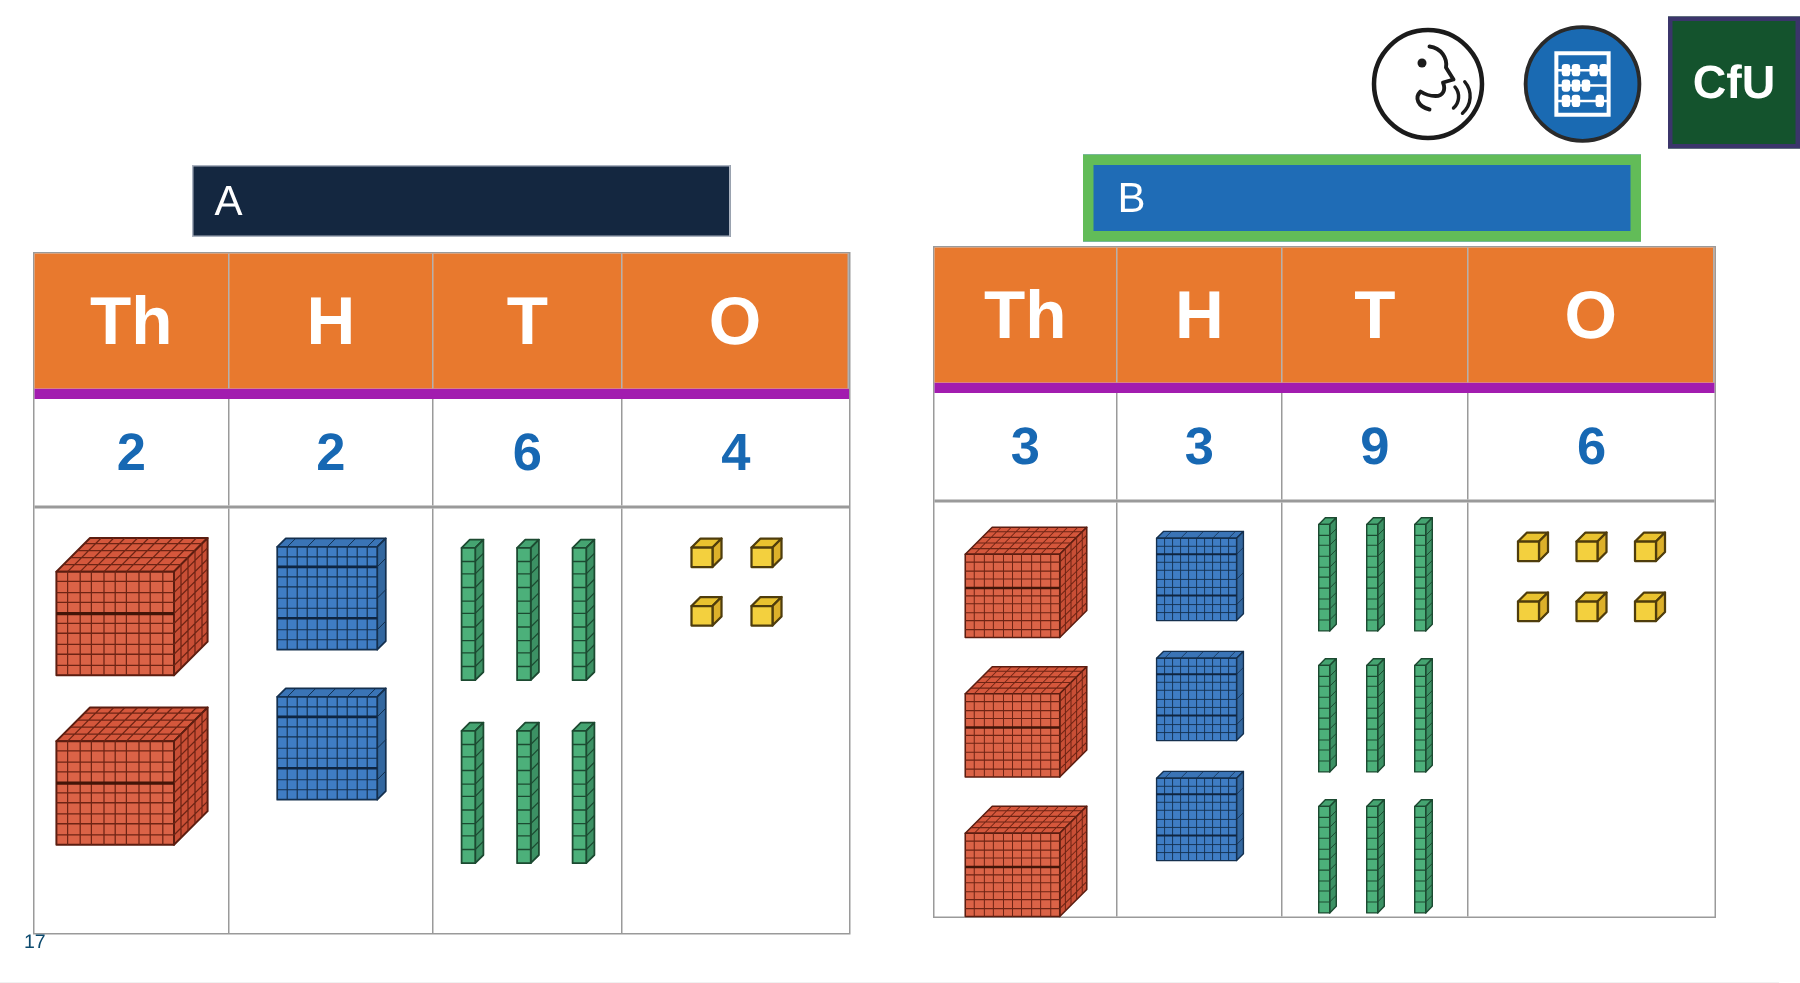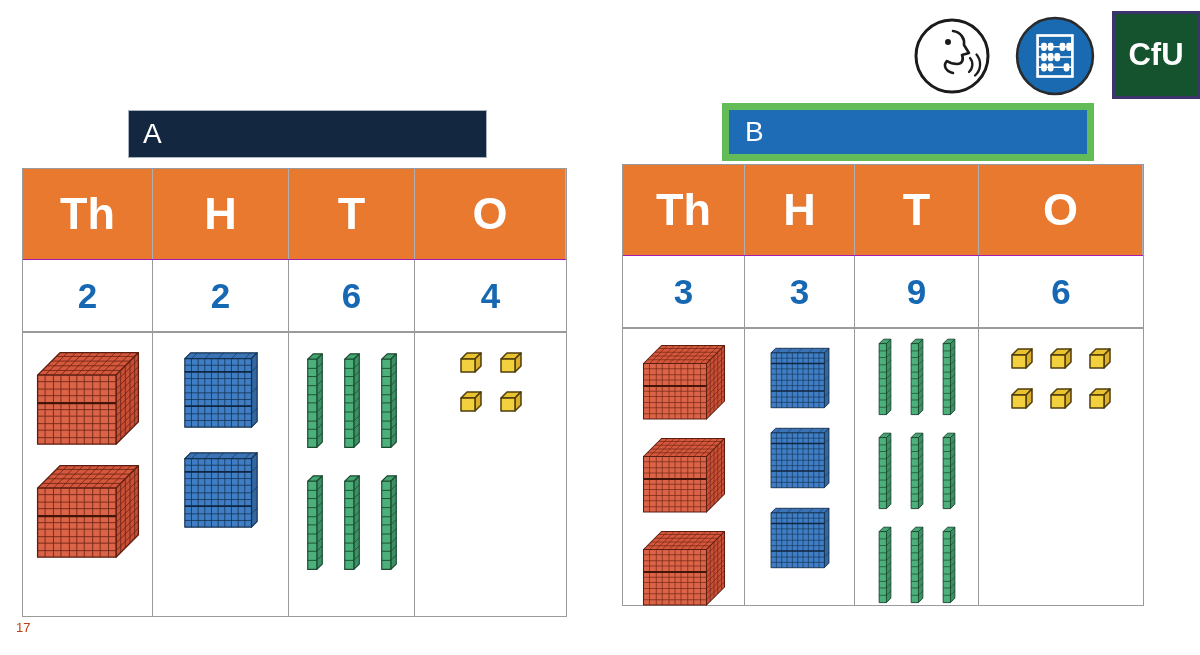"Th" .row-head { border-bottom: 1px solid #a21caf -> 7px solid #a21caf }
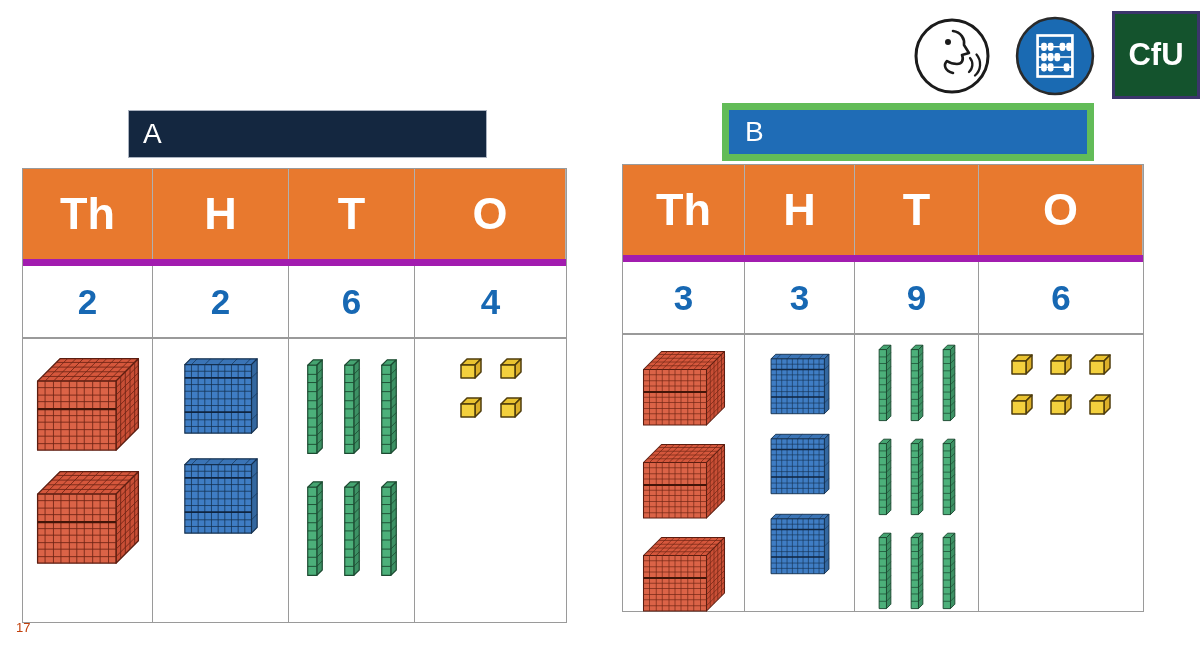"17" .slide-number { color: #c2410c -> #0c4a6e }
